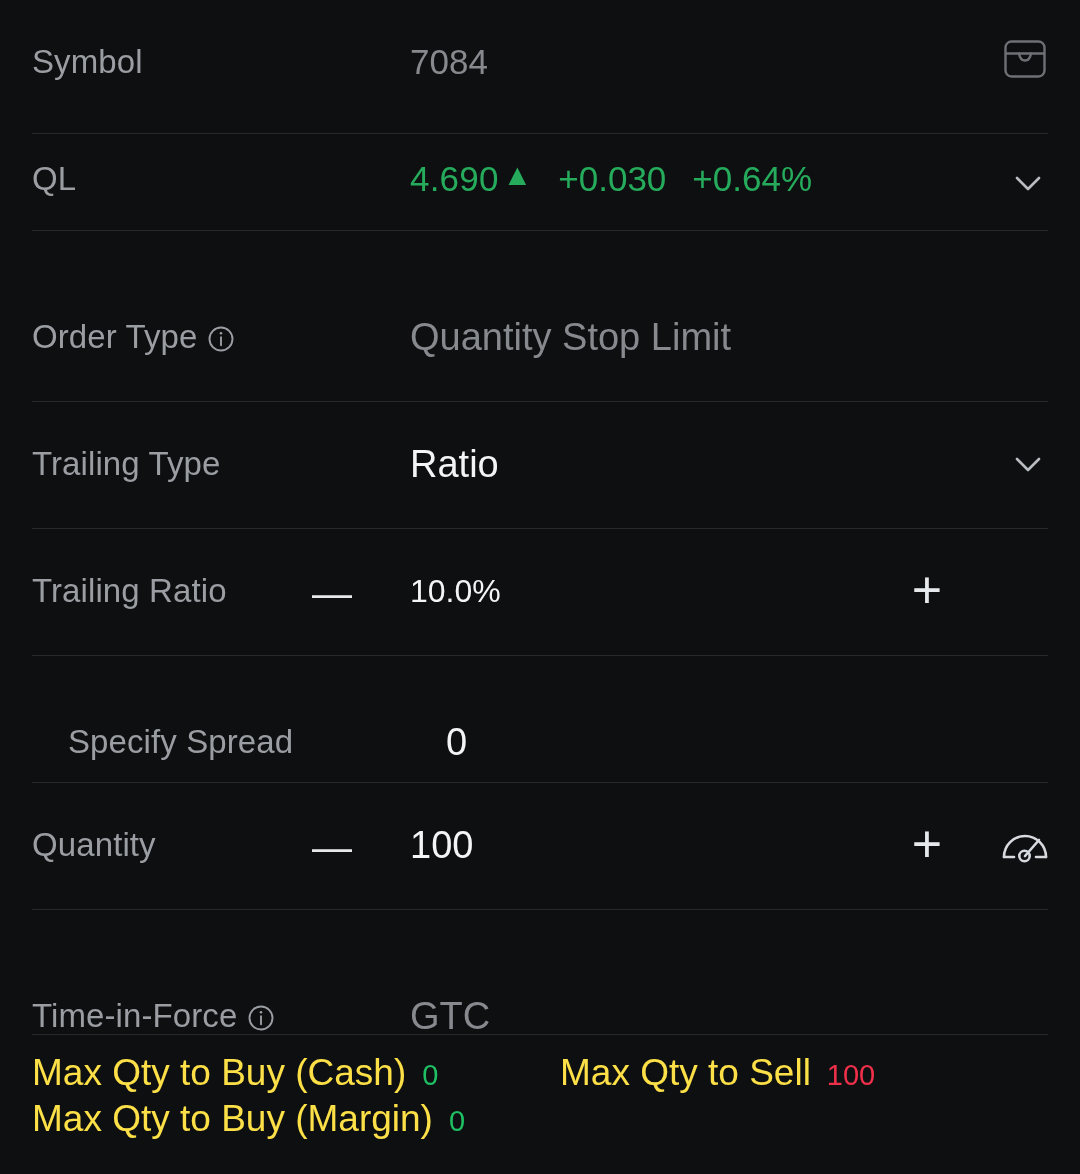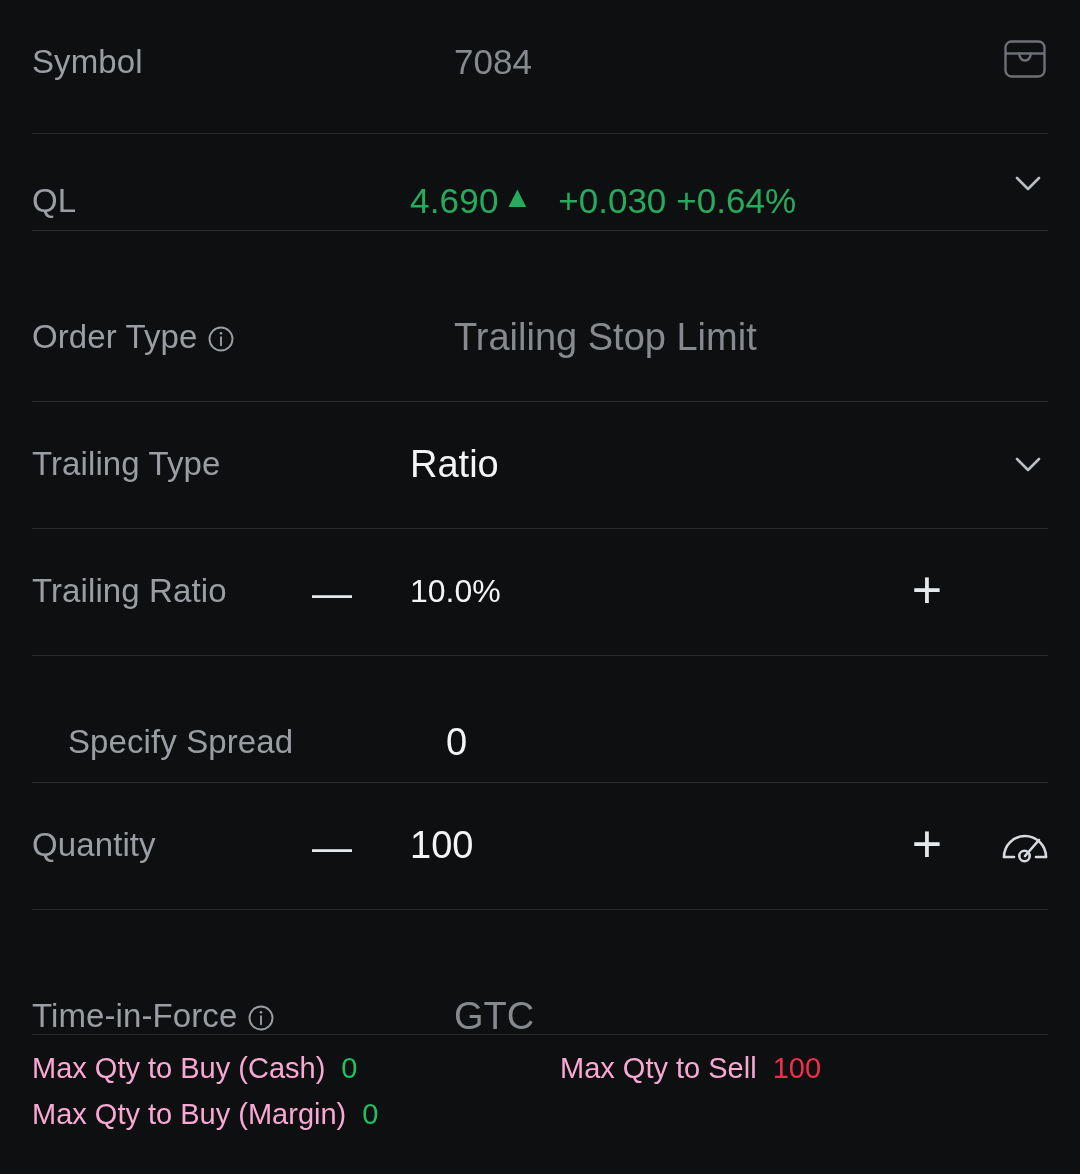"7084" .value.muted { margin-left: 44px -> none }
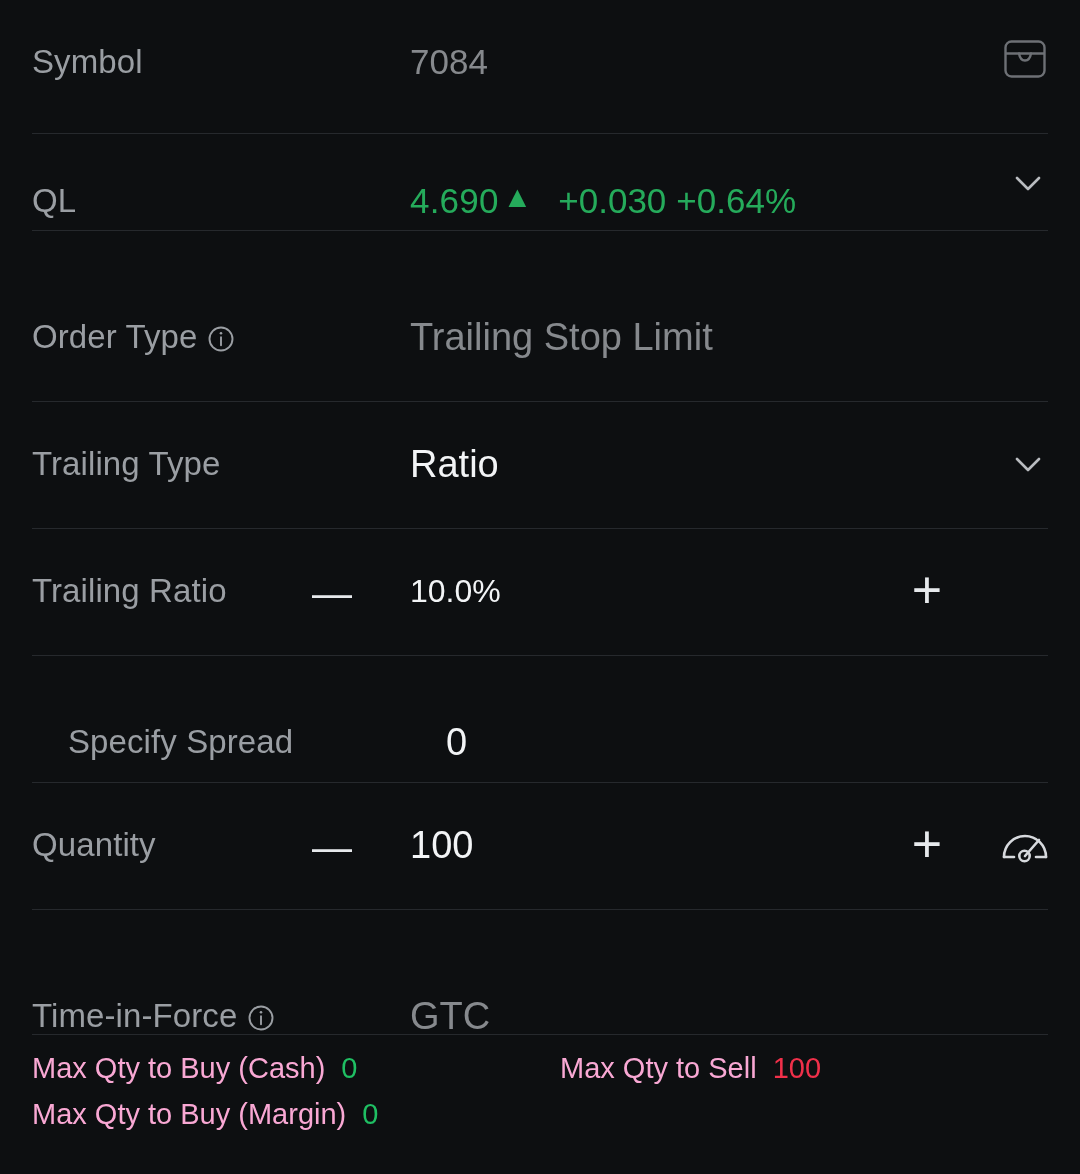"QL" div.row { top: 175px -> 153px }
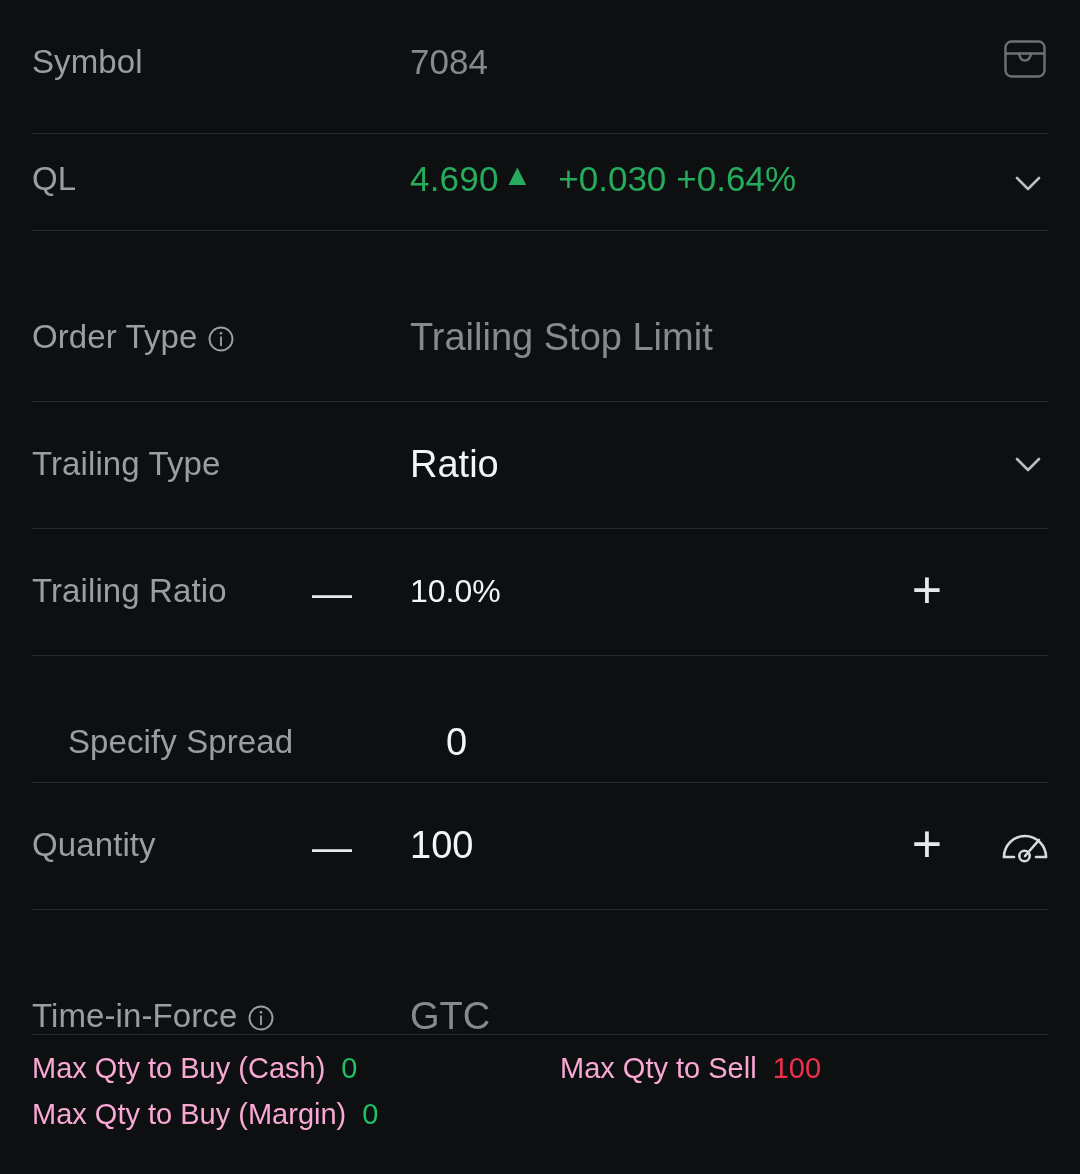"+0.030" .quote .chg { margin-right: 10px -> 26px }
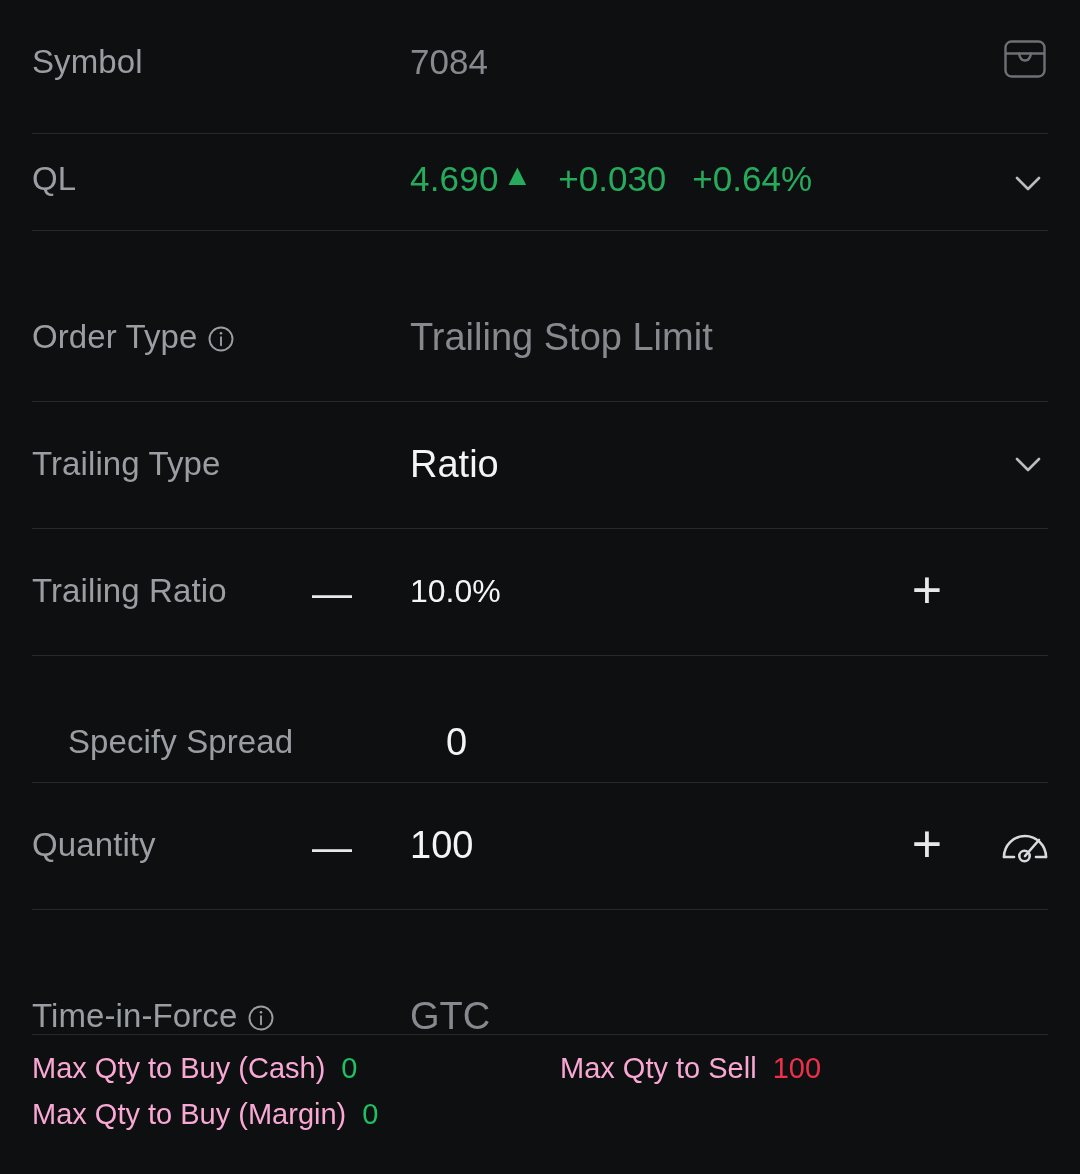"Trailing Stop Limit" span.value { text: Trailing -> Quantity }
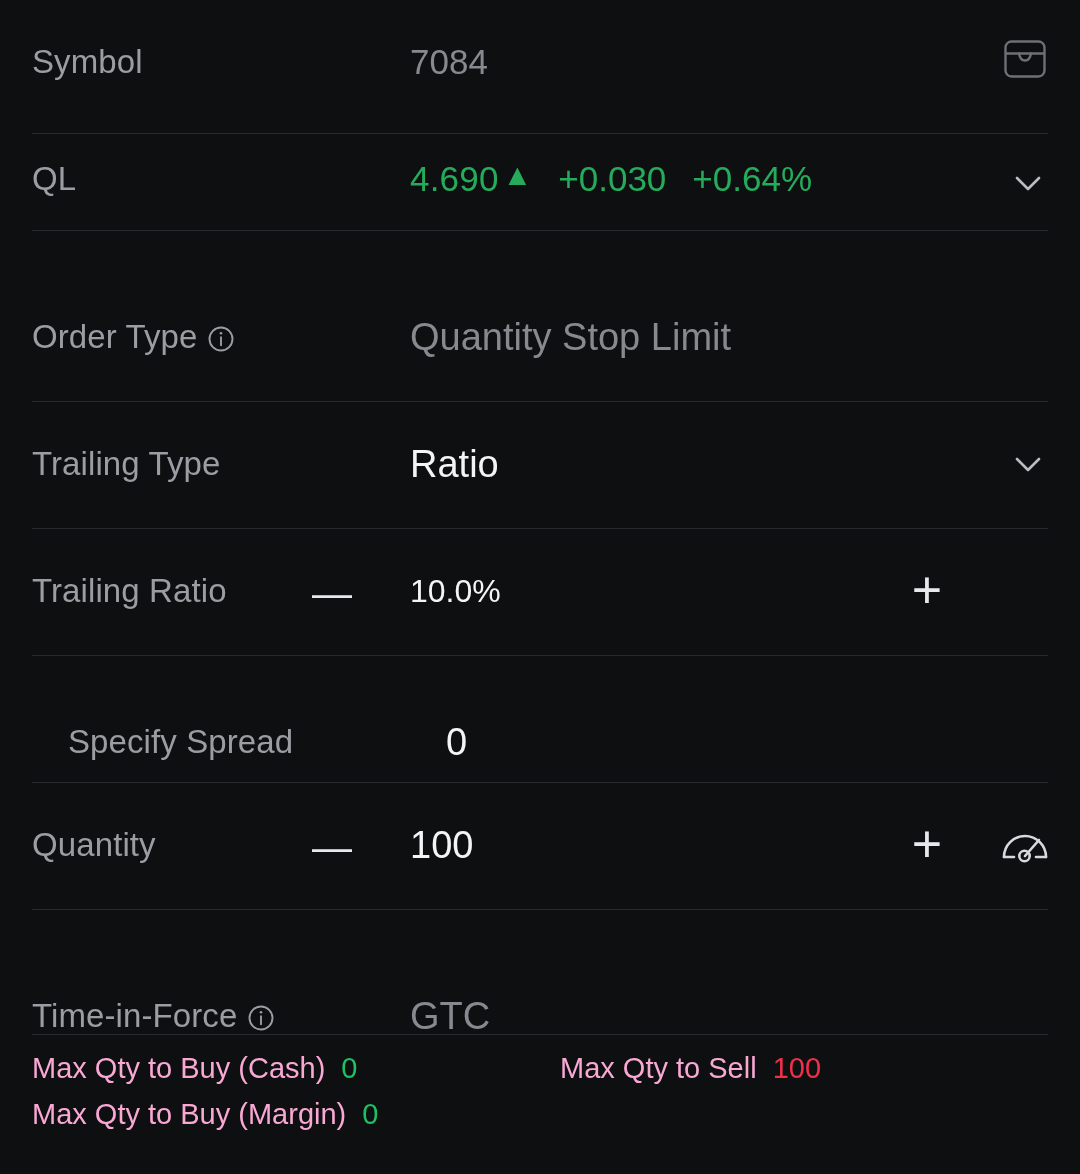"Max Qty to Buy (Cash)" .foot-label { color: #f9a8d4 -> #fde047; font-size: 29px -> 37px }
